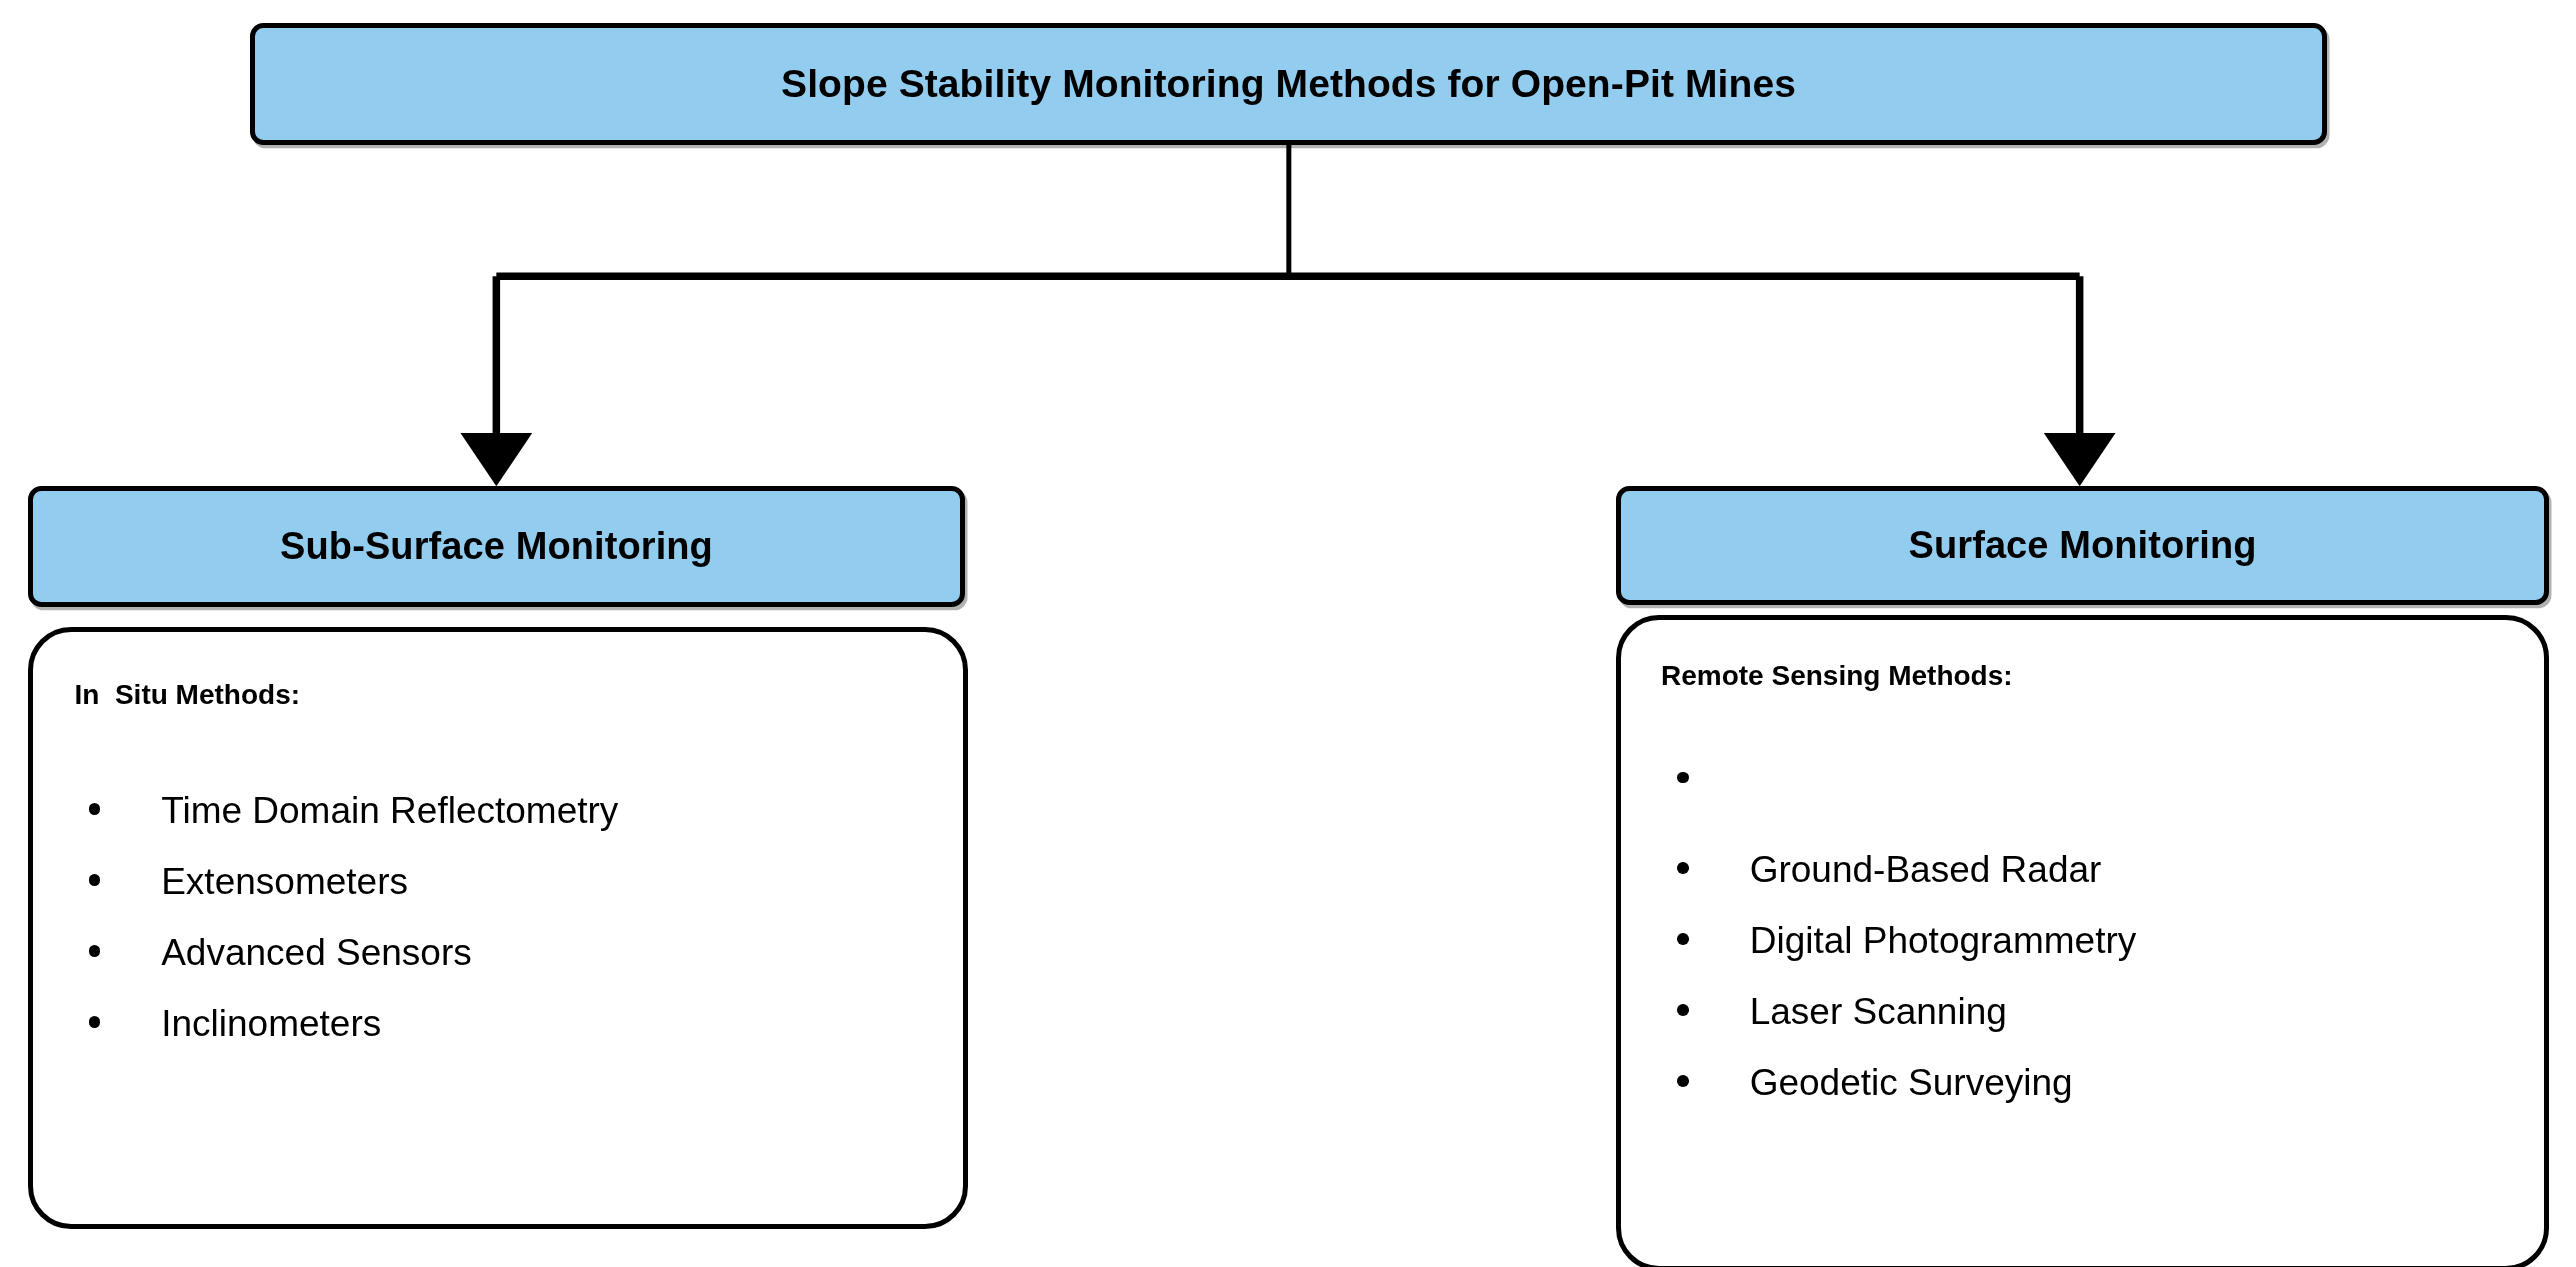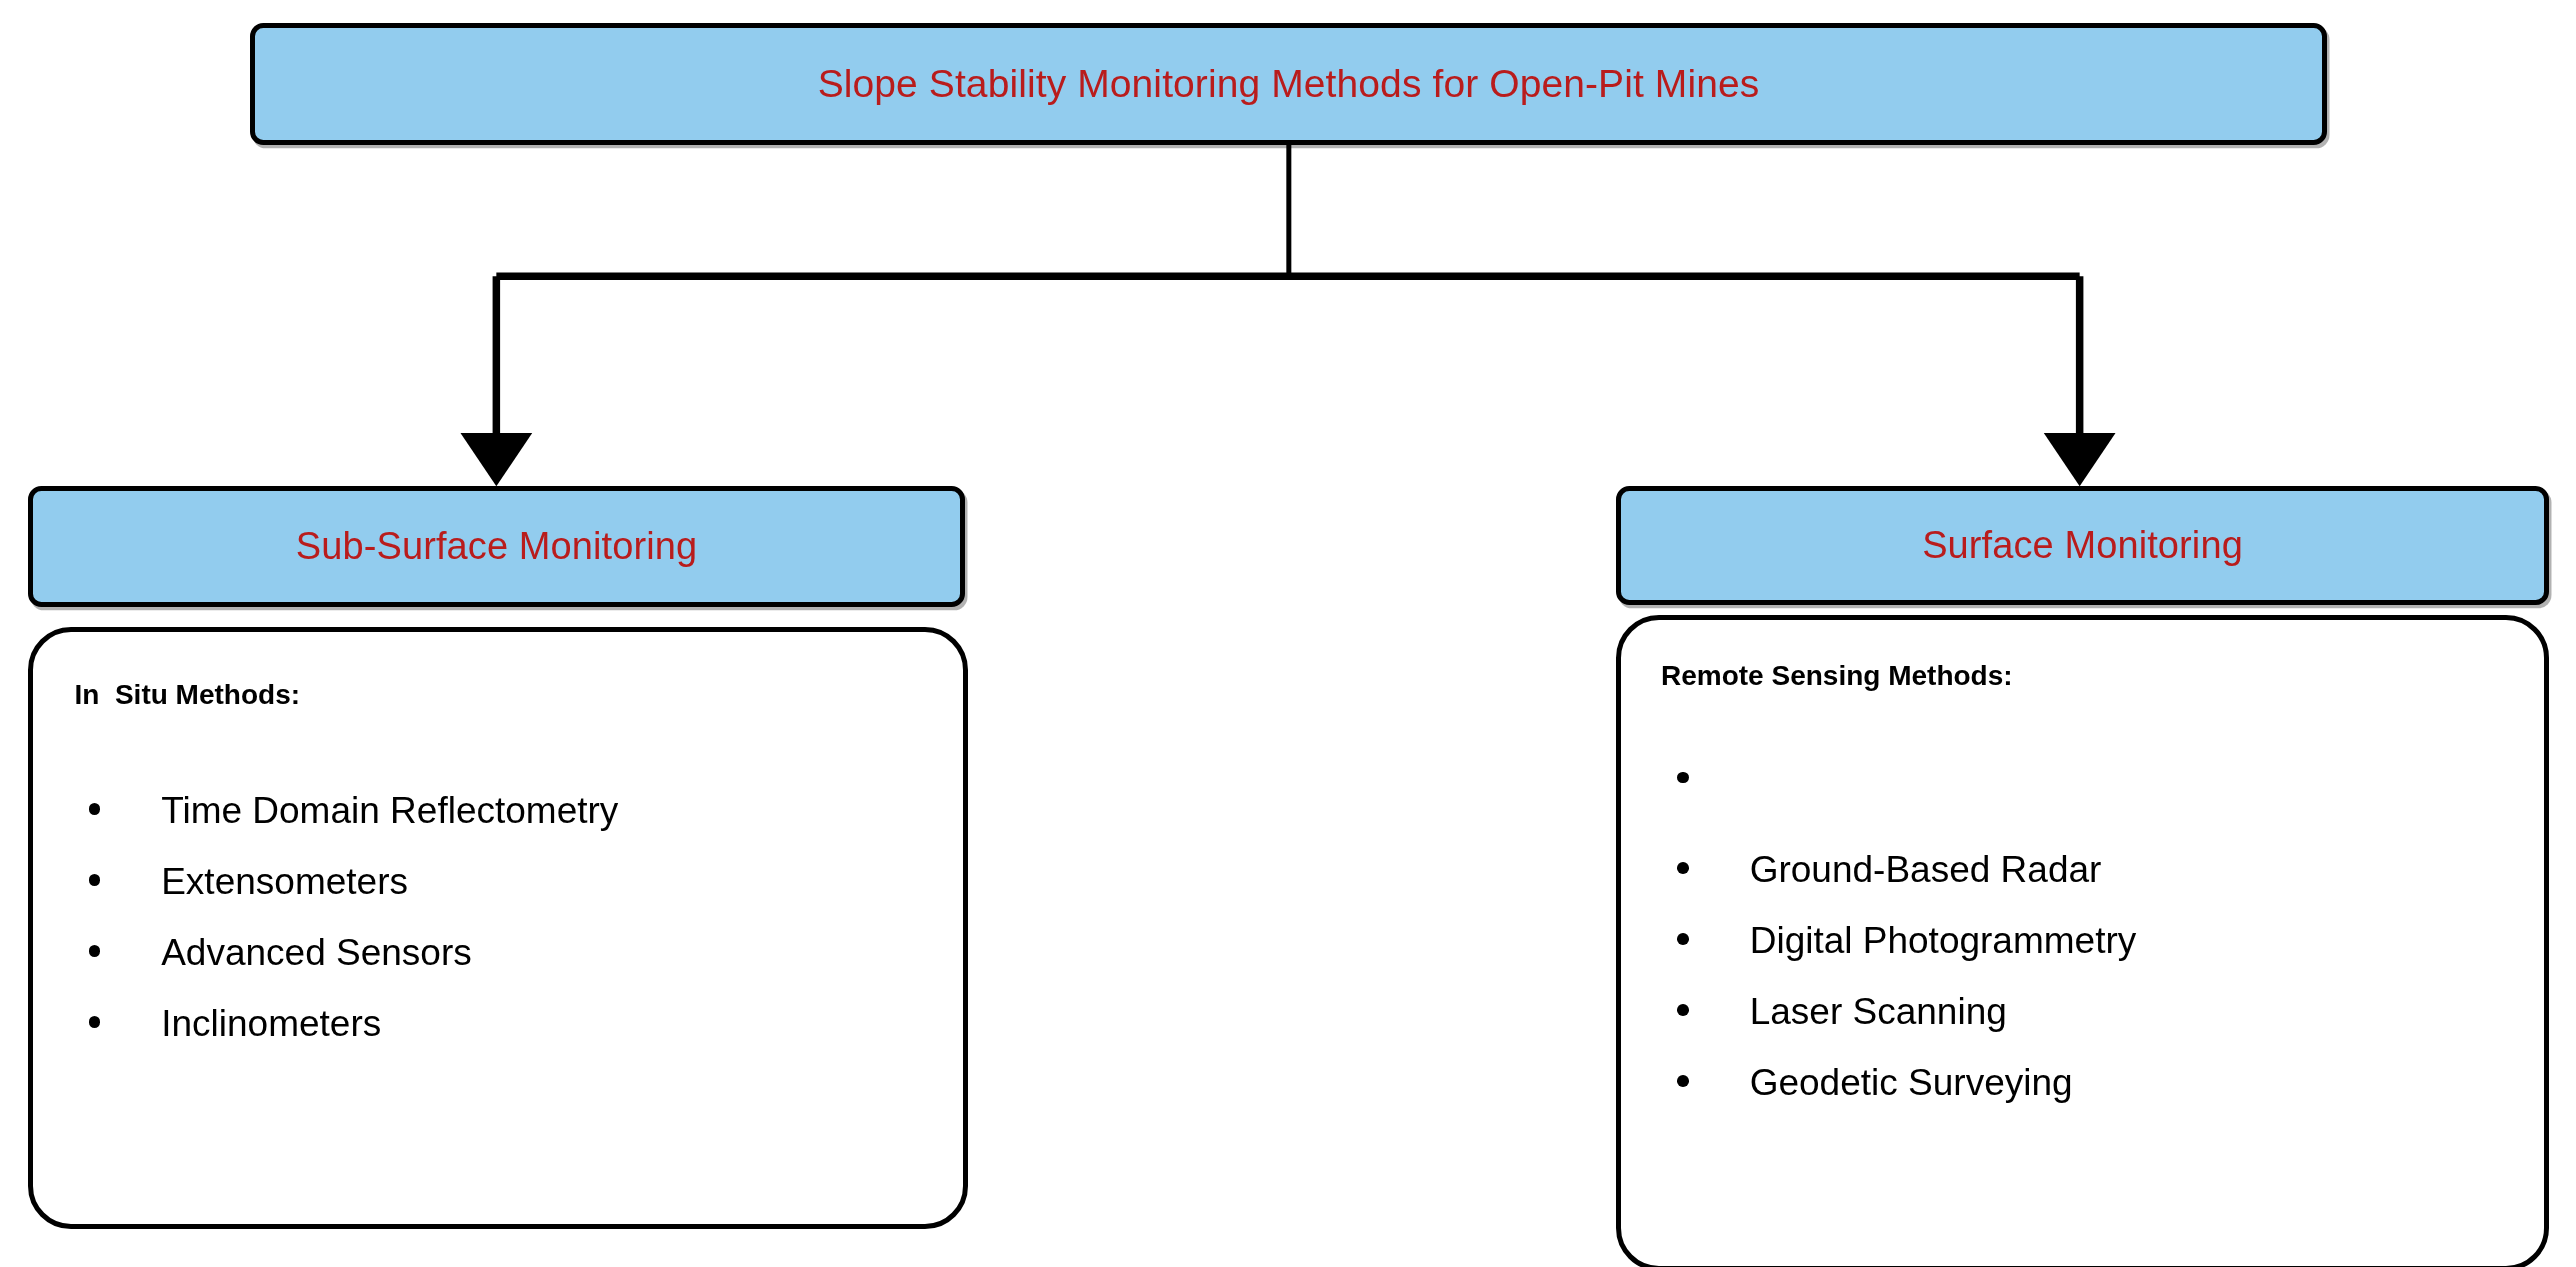"Slope Stability Monitoring Methods for" .node-blue .node-label { color: #b91c1c -> #000000; font-weight: normal -> bold }
